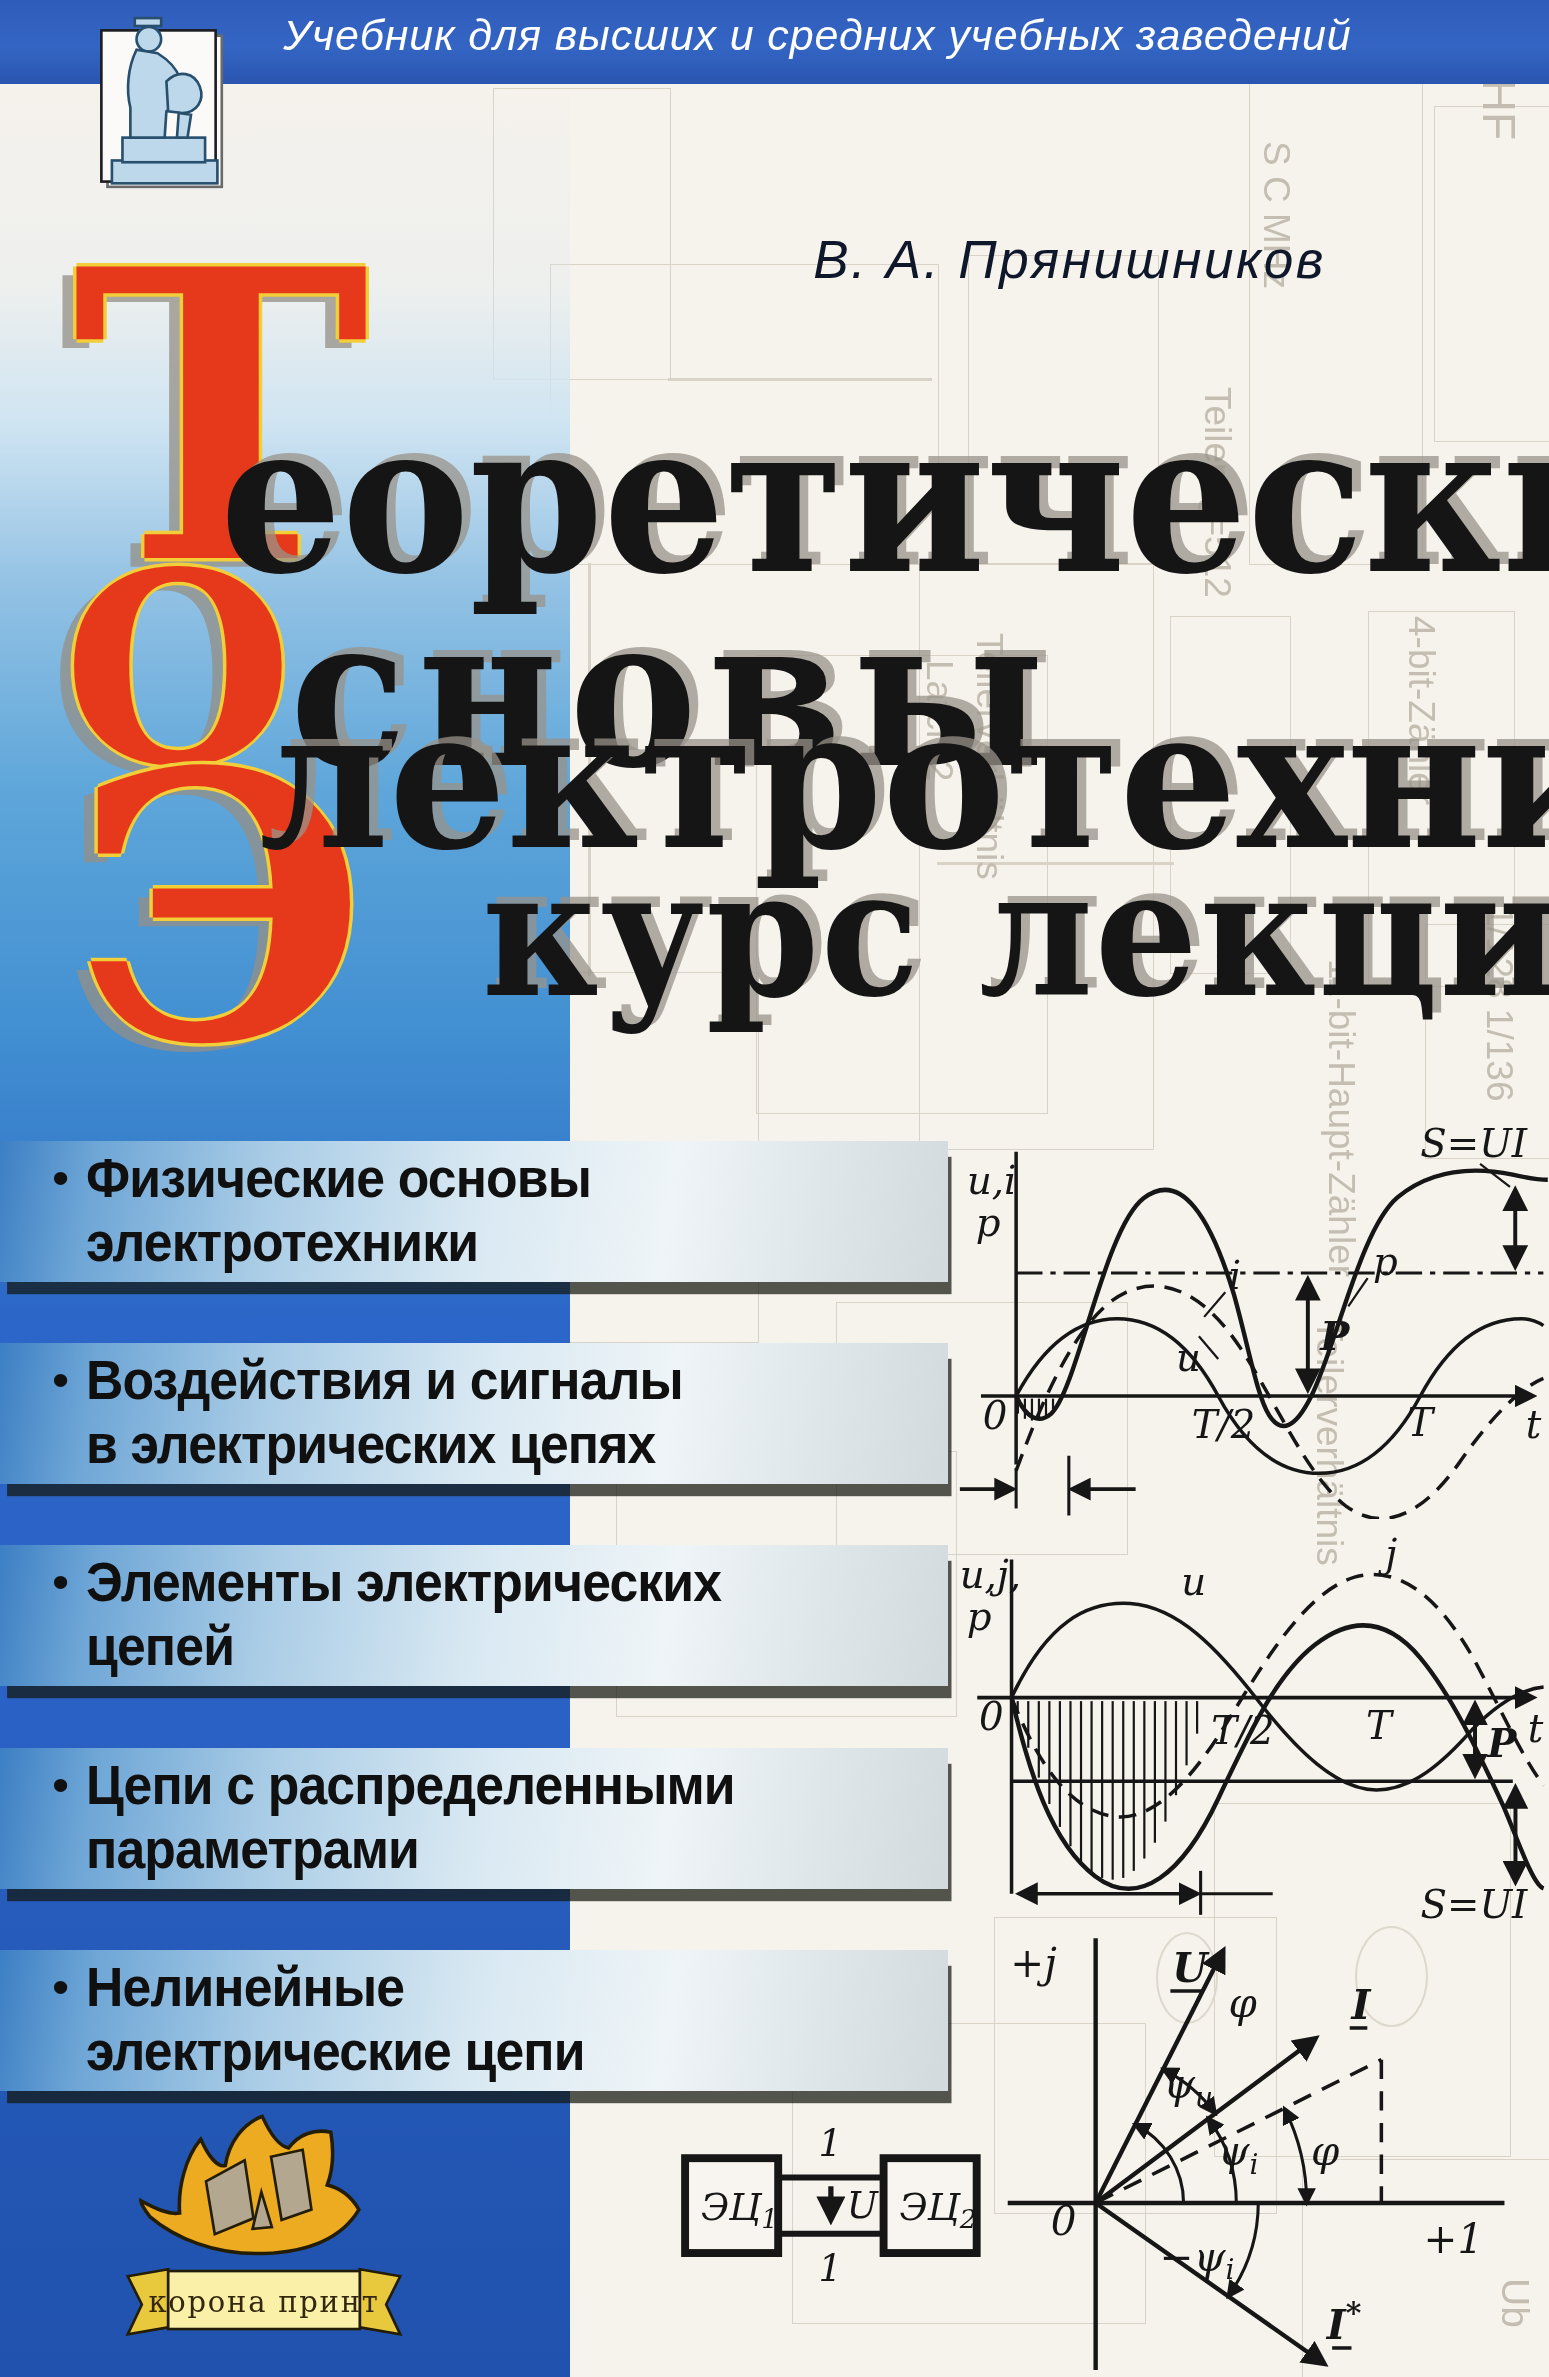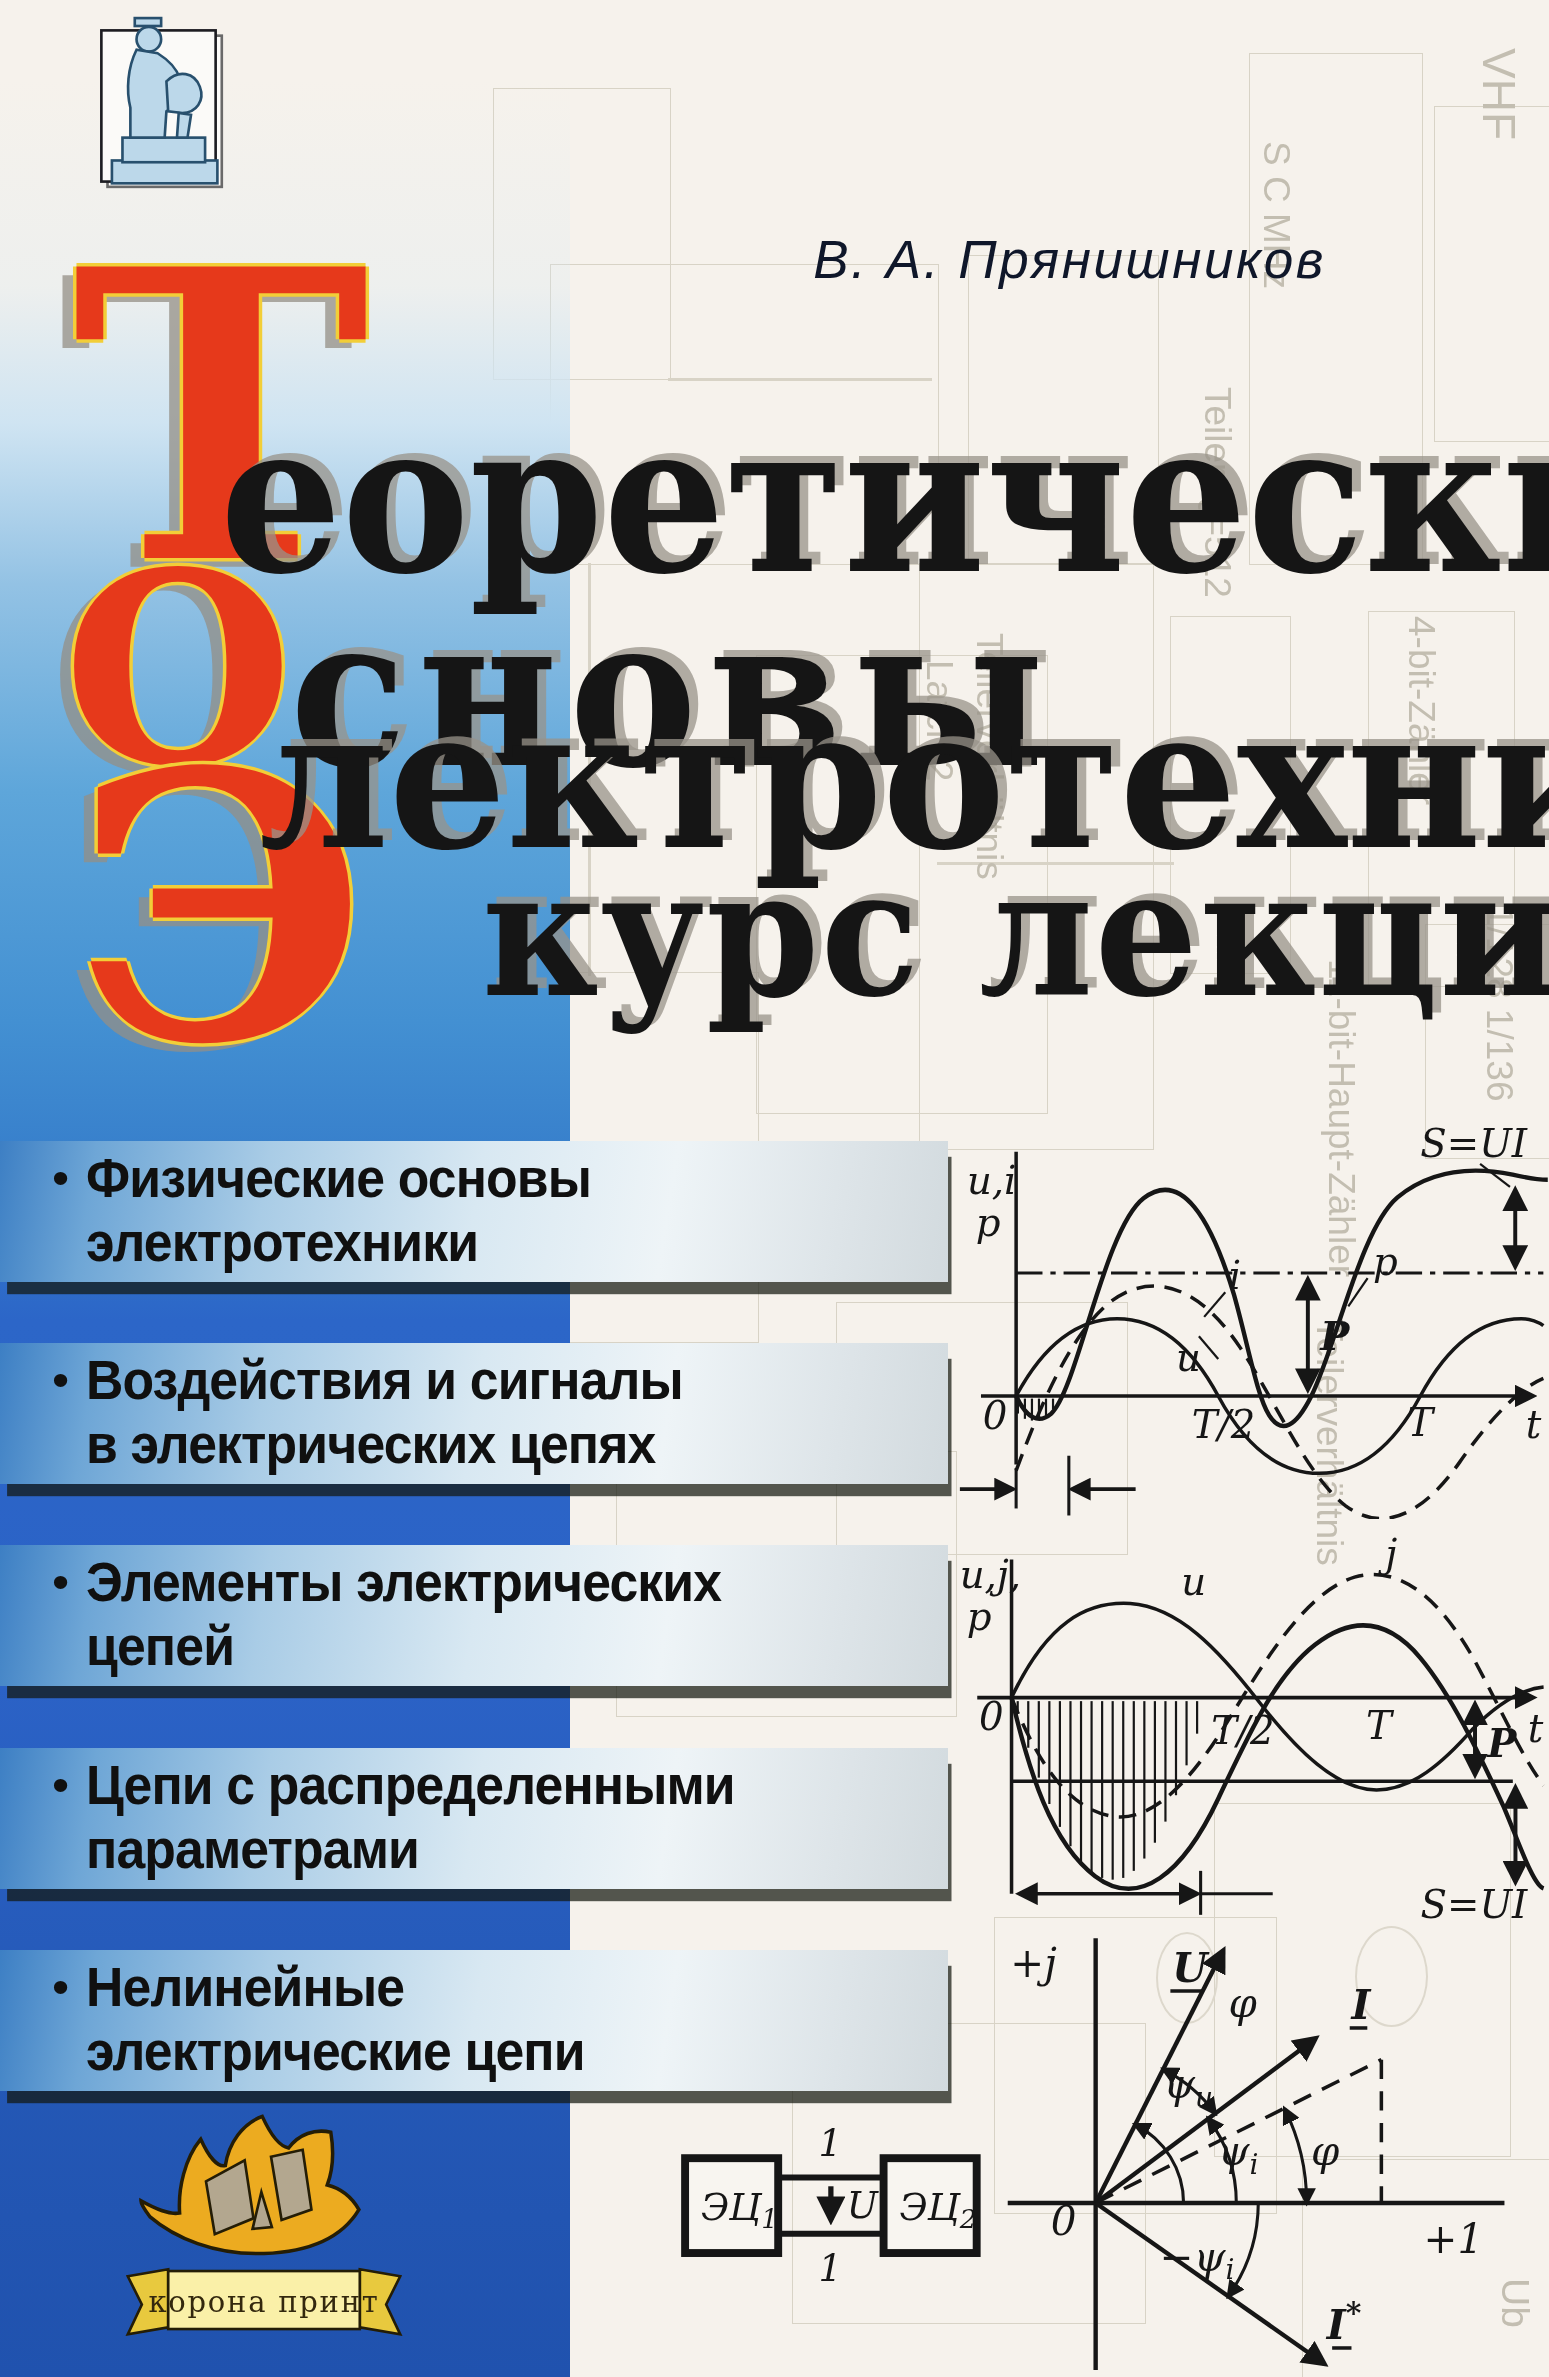"Учебник для высших и средних" div.abs { html: none -> <div> <div>Учебник для высших и средних учебных заведений</div> </div> }
